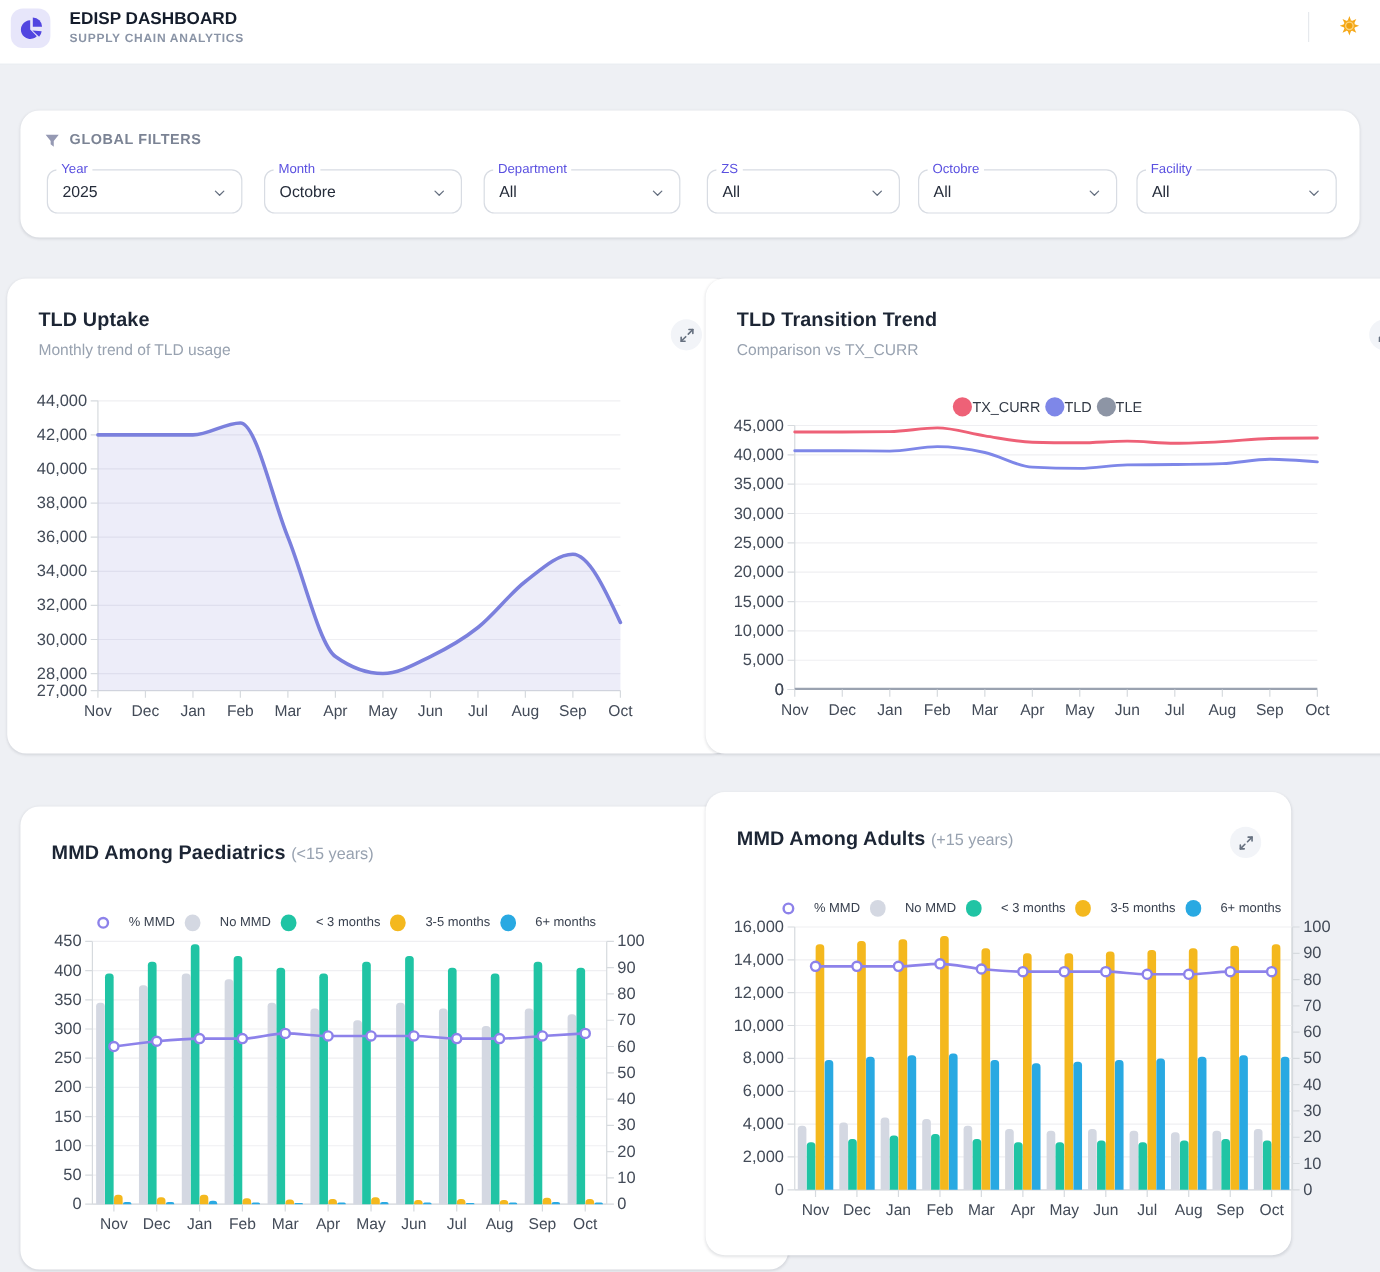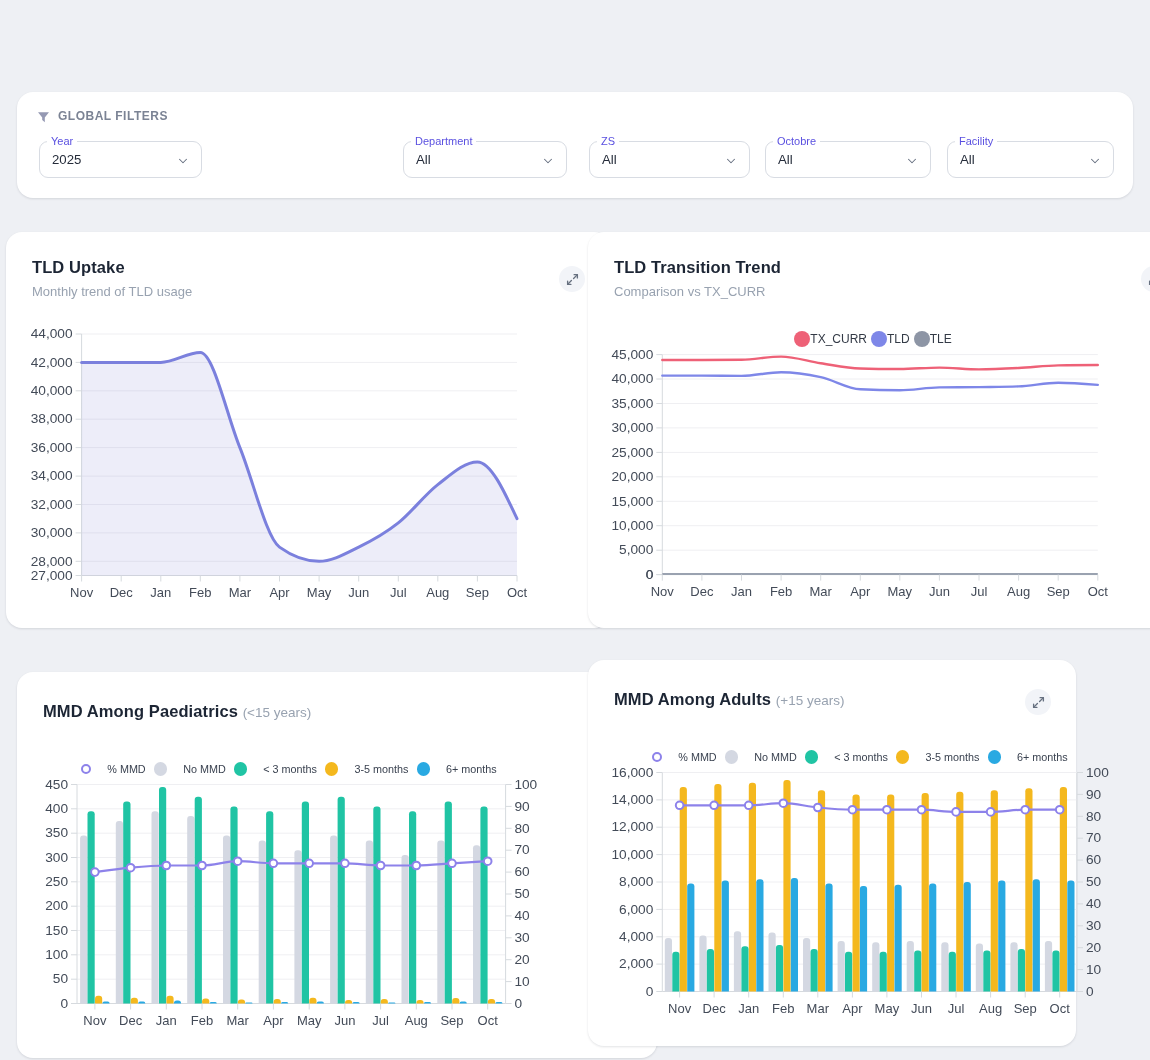"EDISP DASHBOARD" div { html: none -> <div> <div> <svg> <path></path> <path></path> <path></path> </svg> </div> <div>EDISP DASHBOARD</div> <div>SUPPLY CHAIN ANALYTICS</div> <div></div> <div><svg> <path></path> <circle></circle> <circle></circle> <circle></circle> </svg></div> </div> }
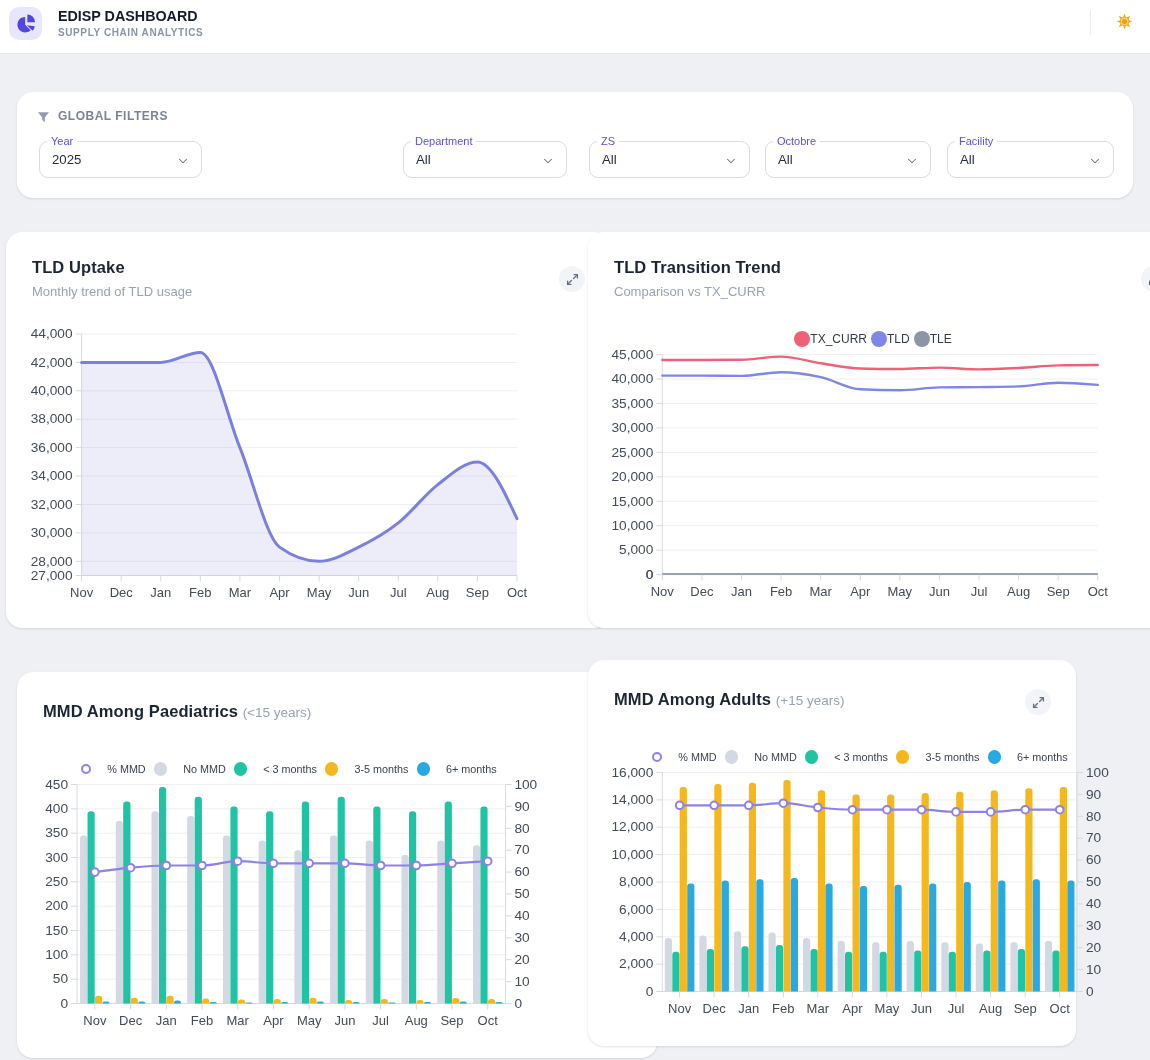"Month" div.sel { html: none -> <div> <span>Month</span> <span>Octobre</span> <svg> <polyline></polyline> </svg> </div> }
